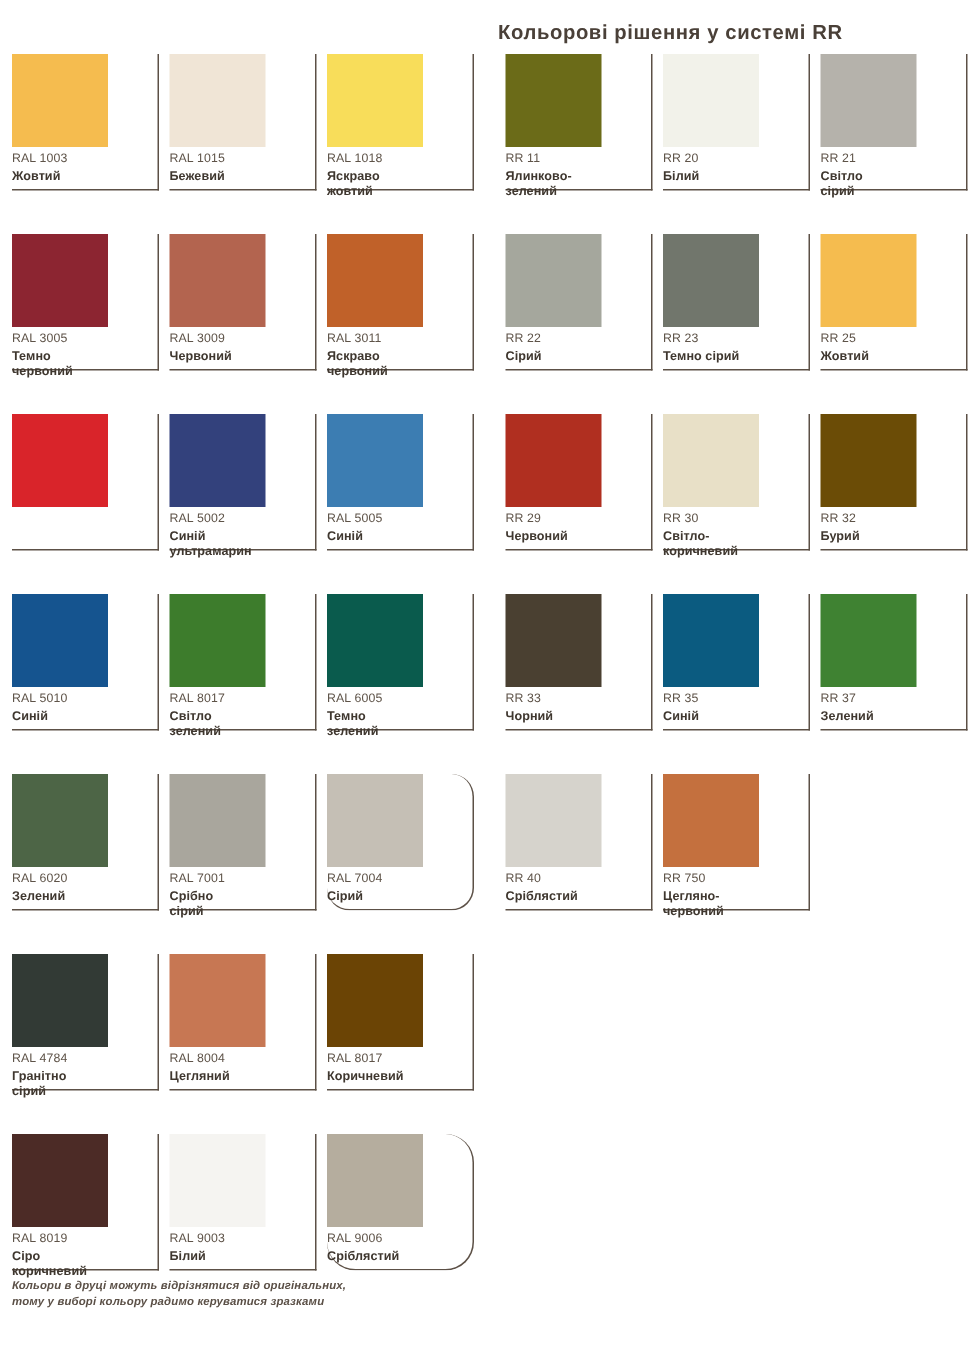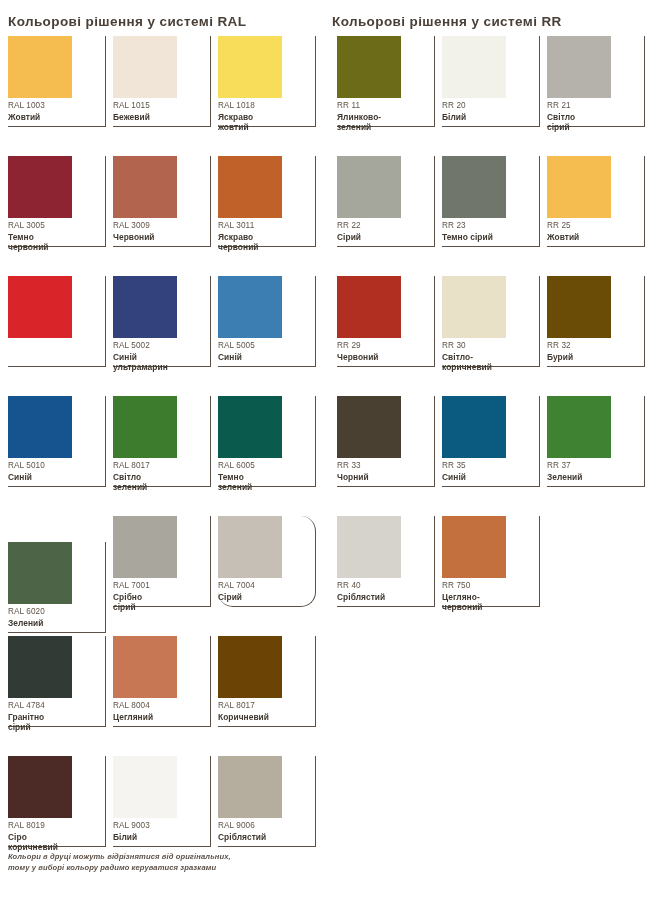"Кольорові рішення у системі RAL" h1.section-title { html: <h1>Кольорові рішення у системі RAL</h1> -> none }
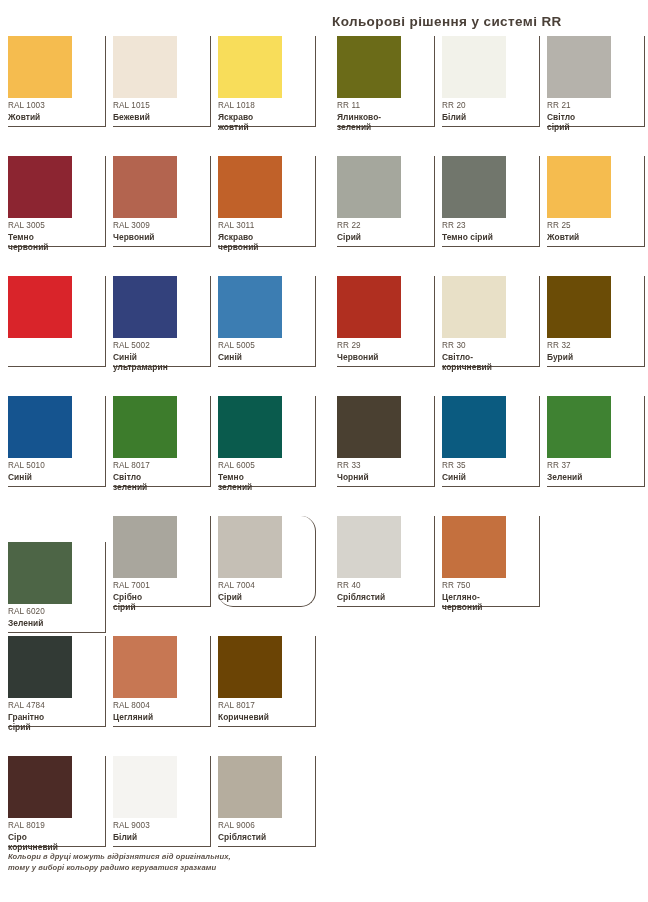"RAL 6020" div.cell { margin-top: 26px -> none }
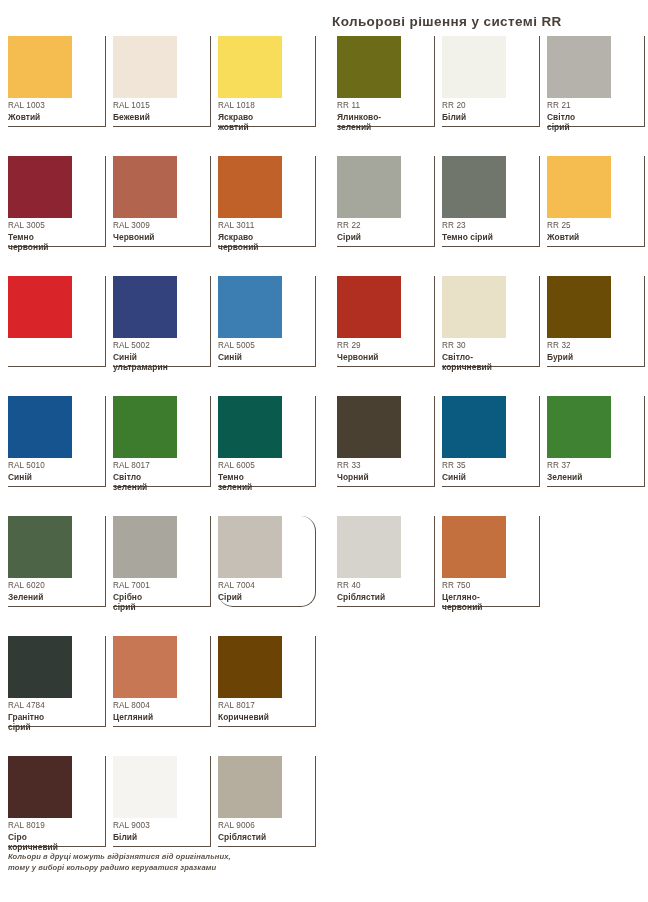"RAL 9006" div.cell { border-radius: none -> 19px }
